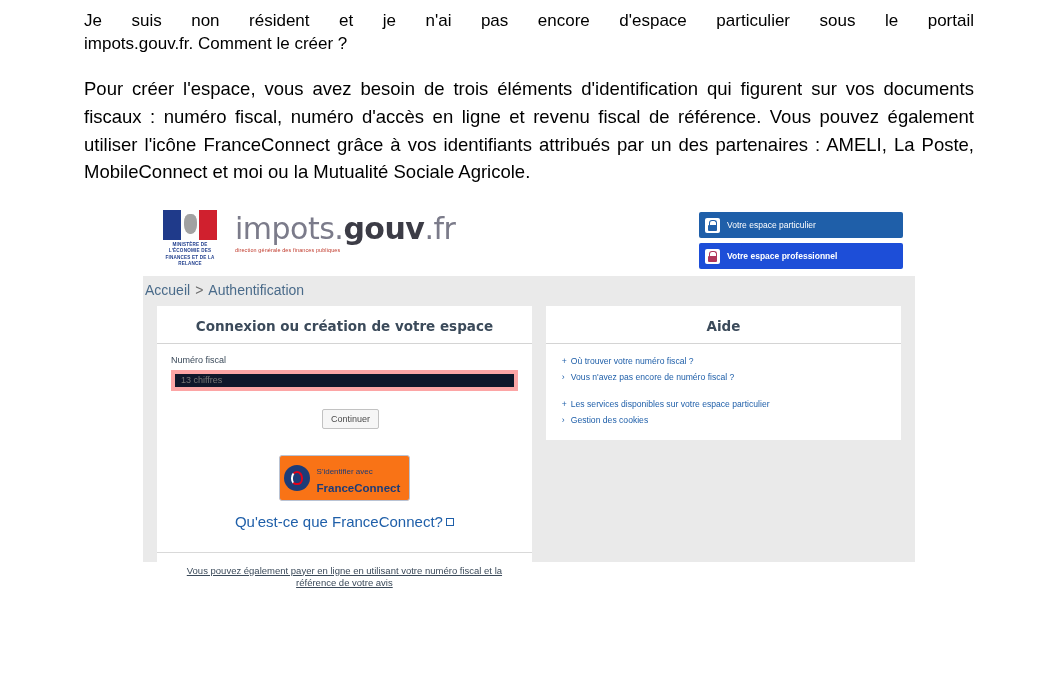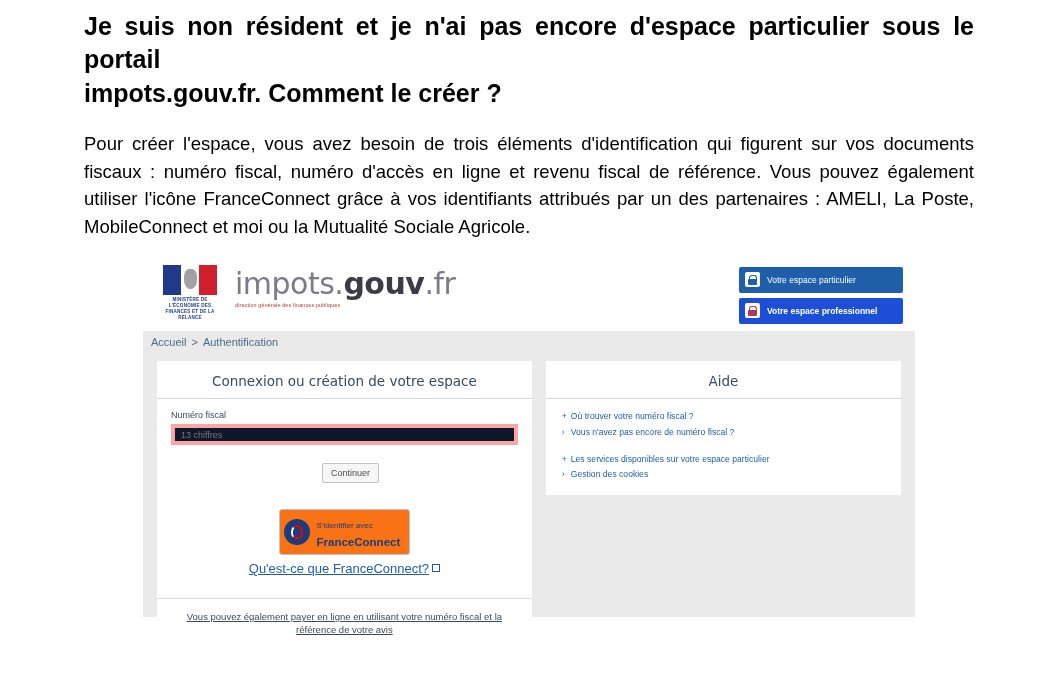"Je suis non résident et" .doc-title { font-size: 25px -> 17px; font-weight: bold -> normal }
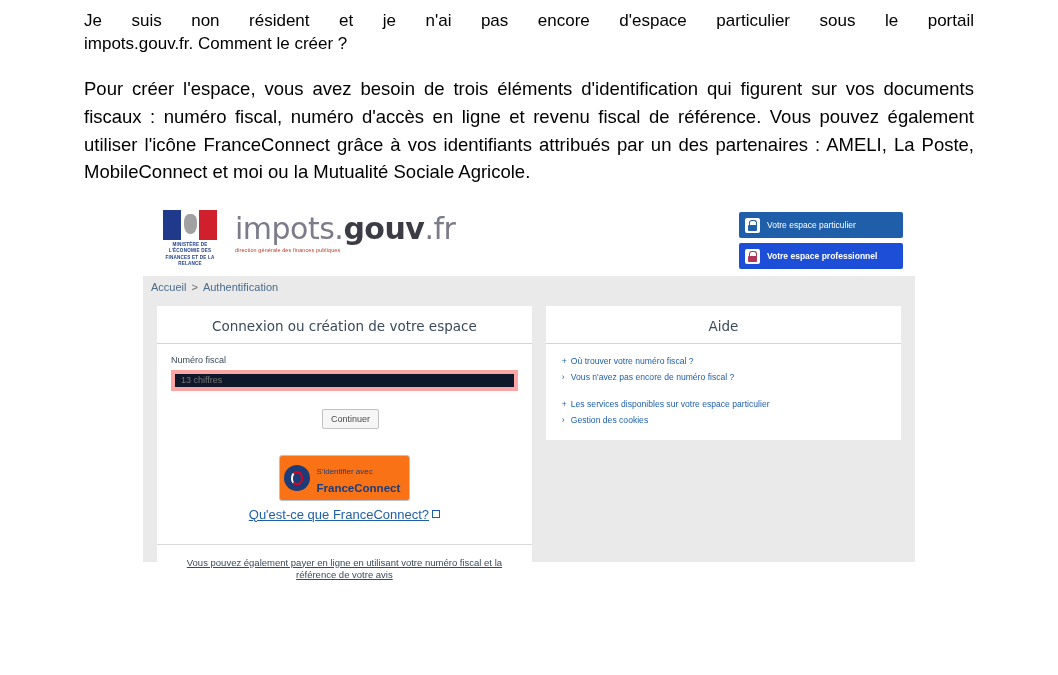"Votre espace particulier" .header-buttons { width: 164px -> 204px }
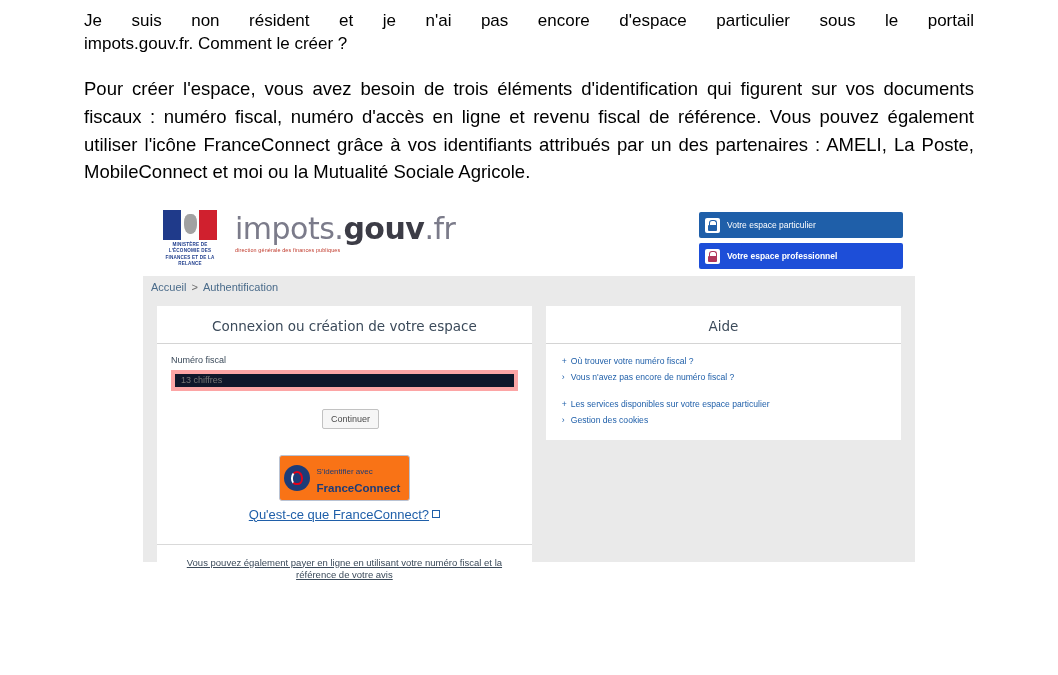"Accueil" .breadcrumb-bar { align-items: center -> flex-end; font-size: 11px -> 14px; padding-left: 8px -> 2px }
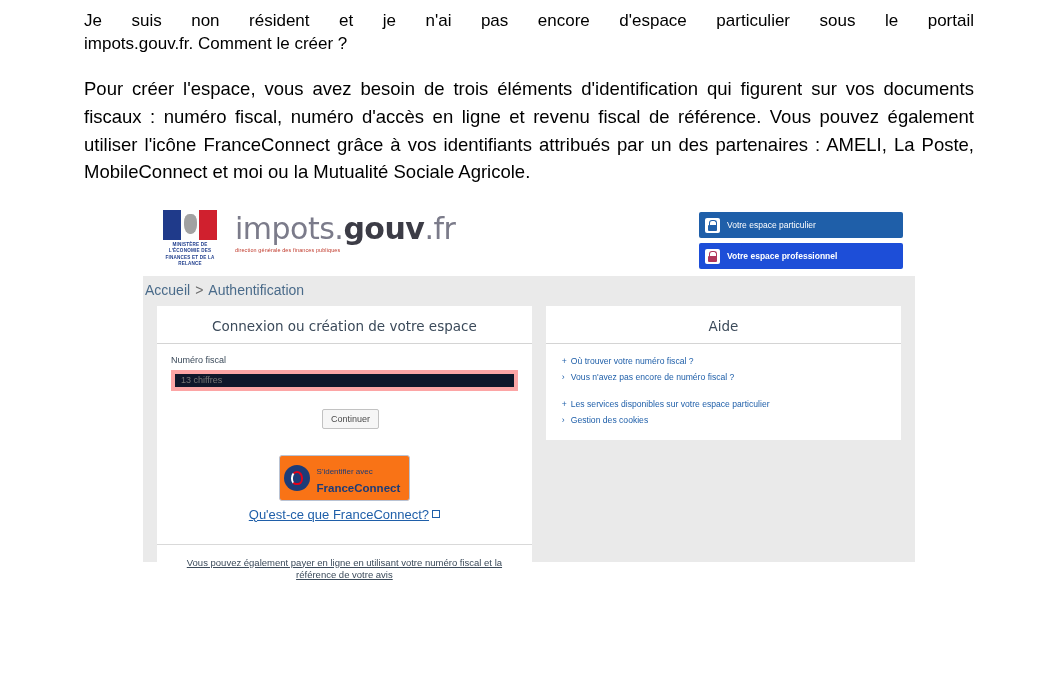"Connexion ou création de votre" .panel-title { font-weight: none -> bold }
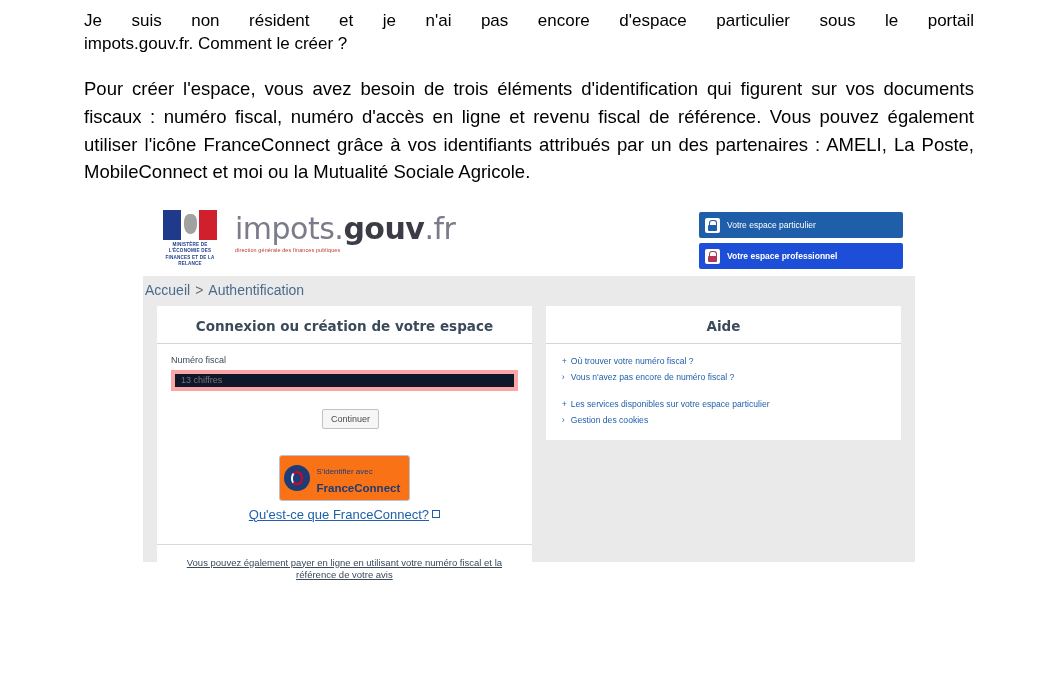"Qu'est-ce que FranceConnect?" .fc-link { font-size: 13px -> 15px; margin-top: 6px -> 12px; text-decoration: underline -> none }
